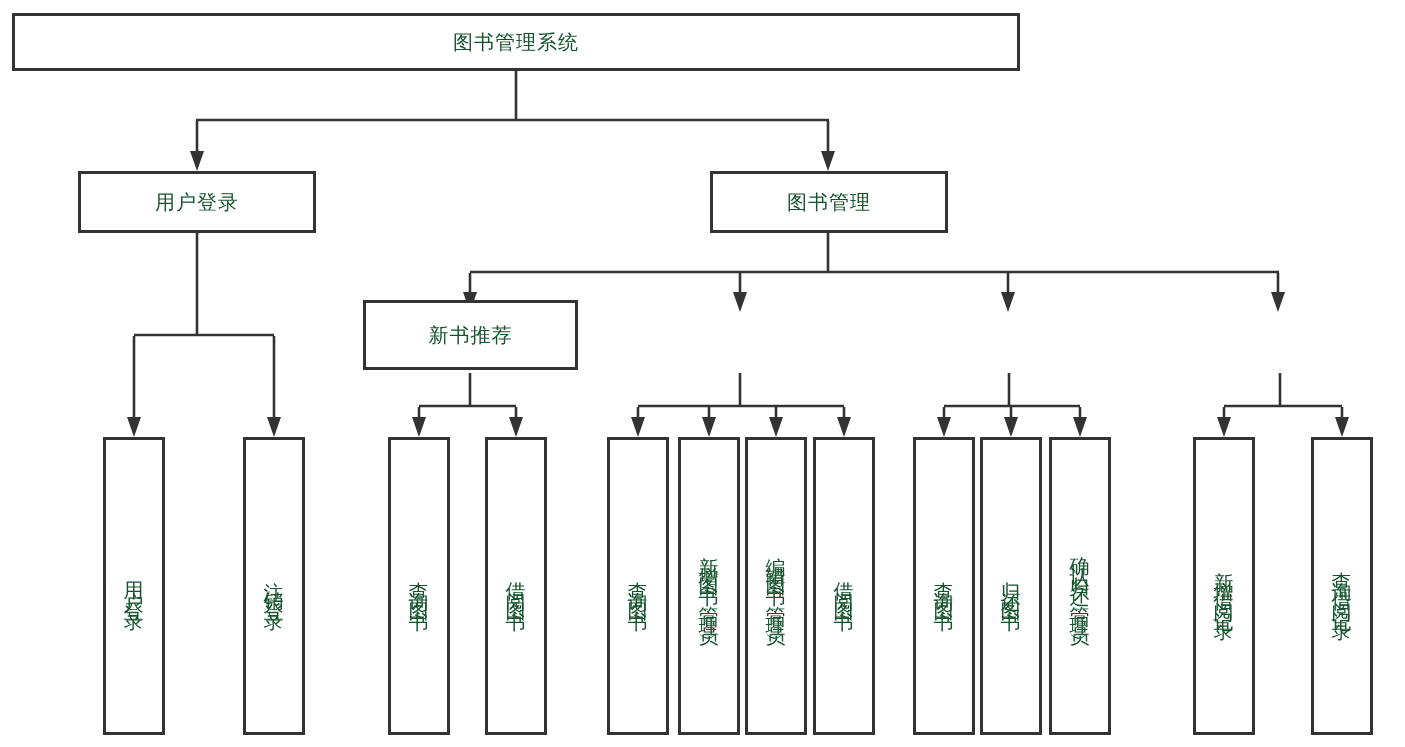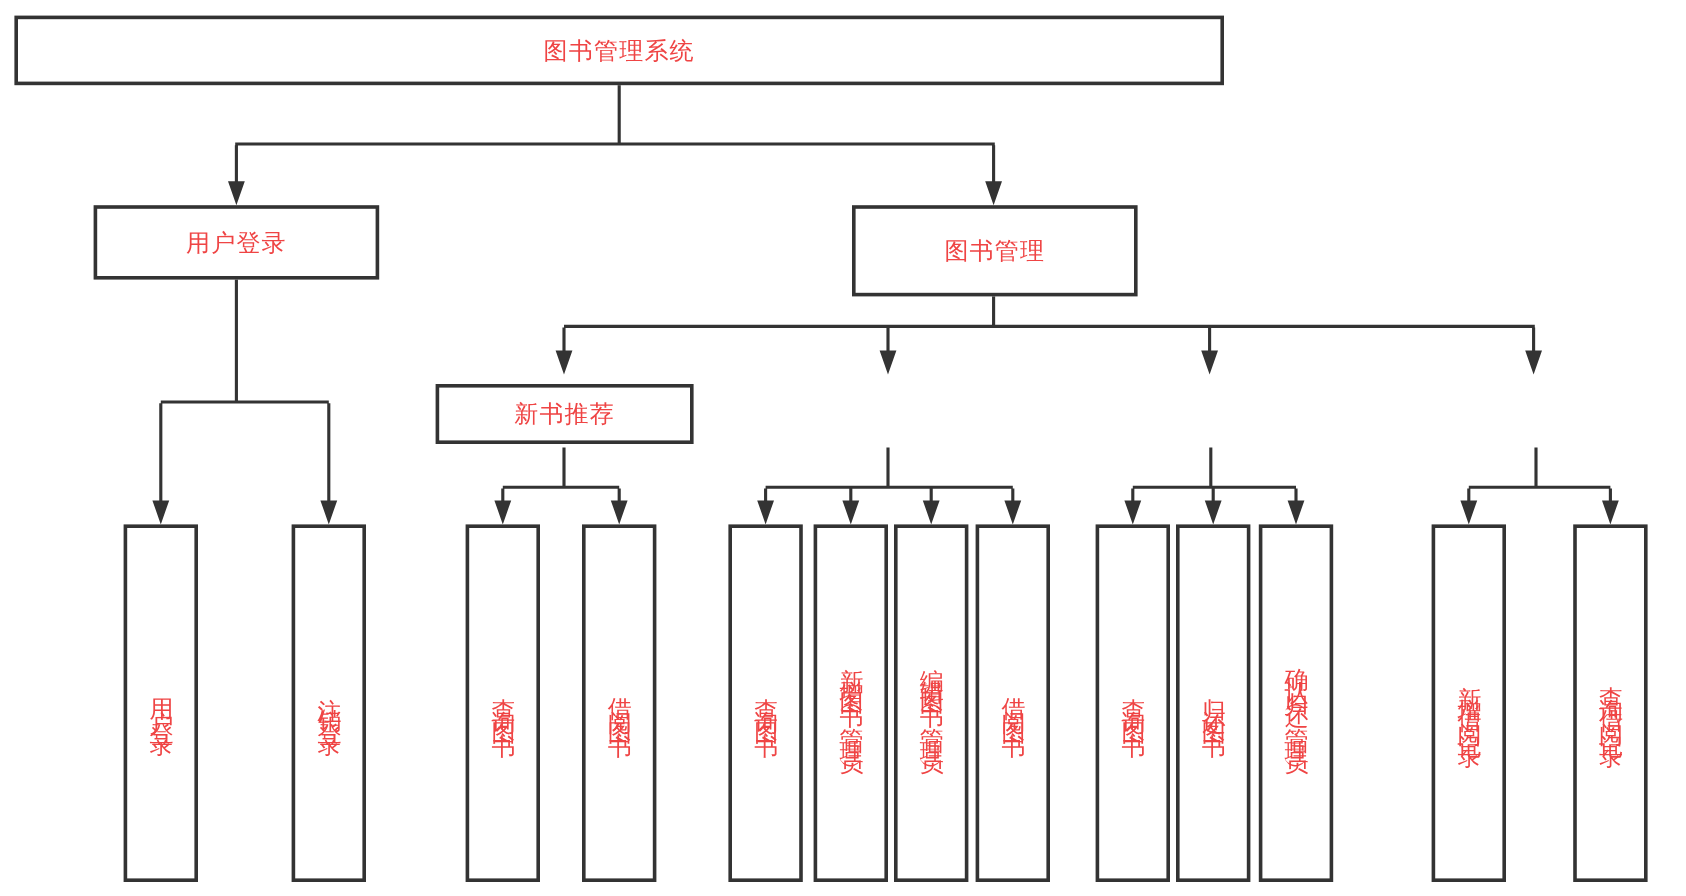"图书管理系统" .box { color: #ef4444 -> #14532d }
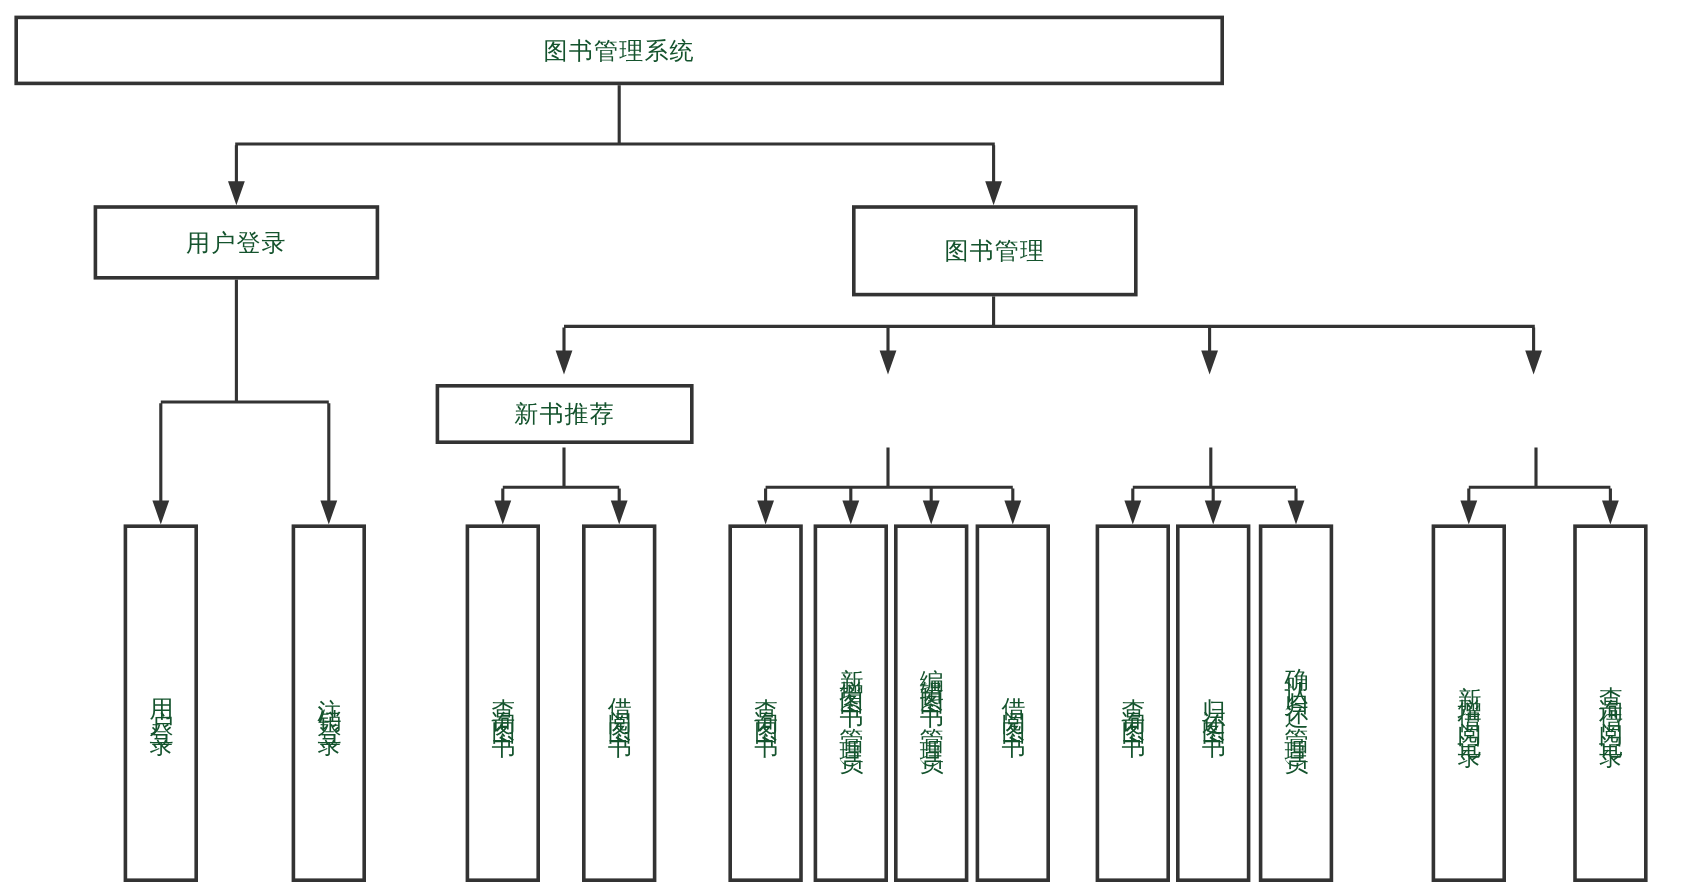"图书管理" div.box { height: 76px -> 62px }
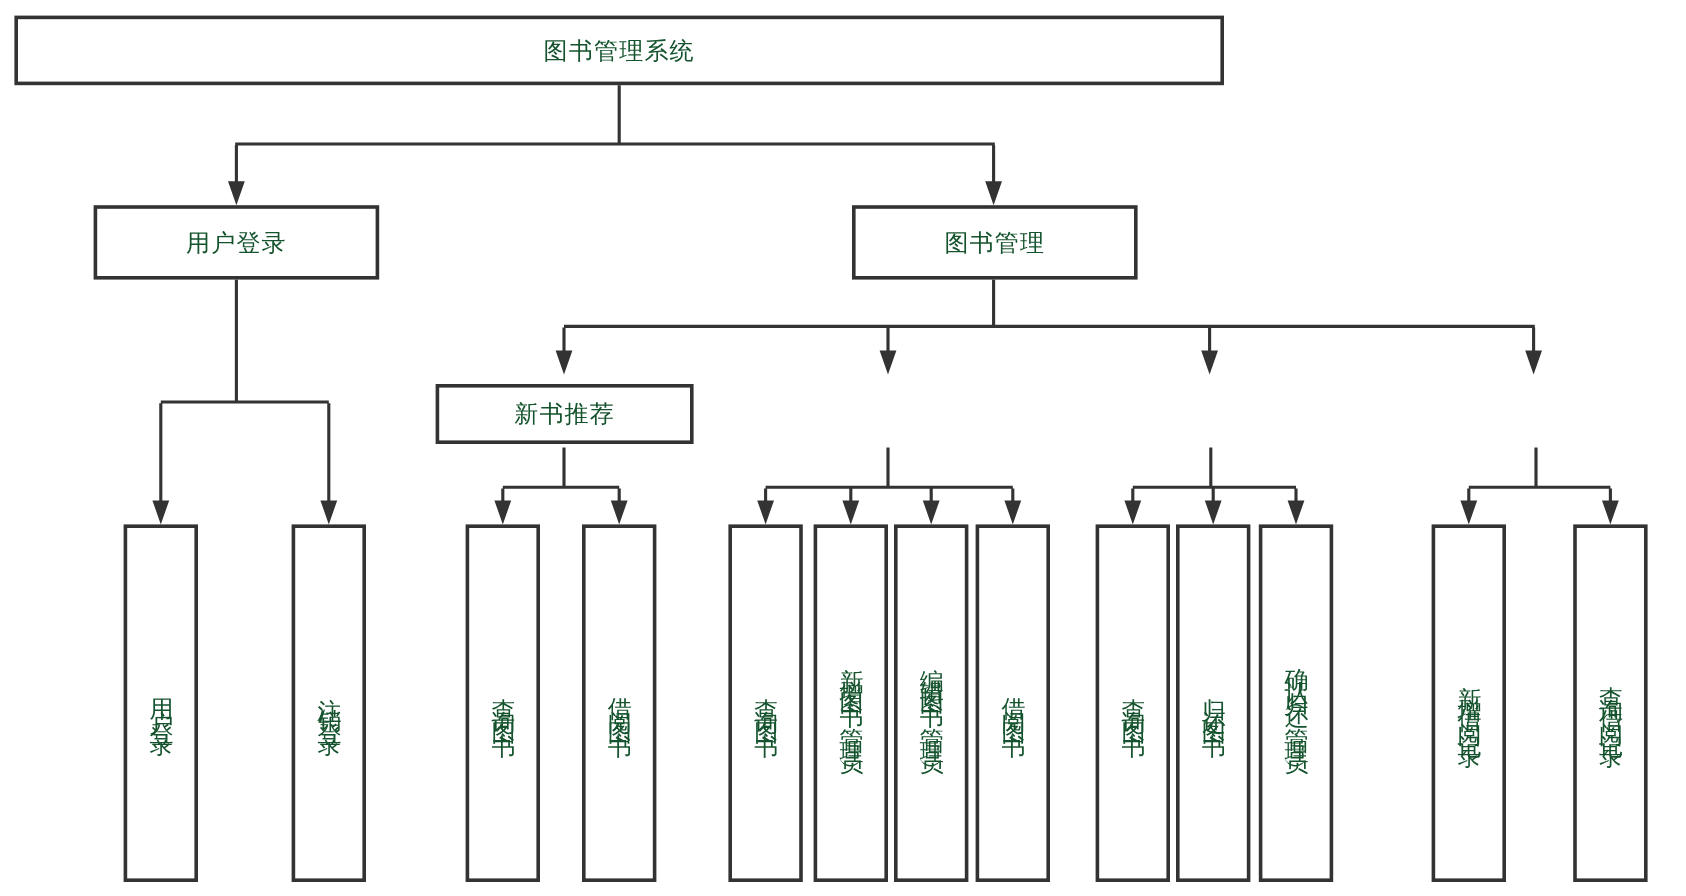"新书推荐" div.box { height: 50px -> 70px; top: 320px -> 300px }
